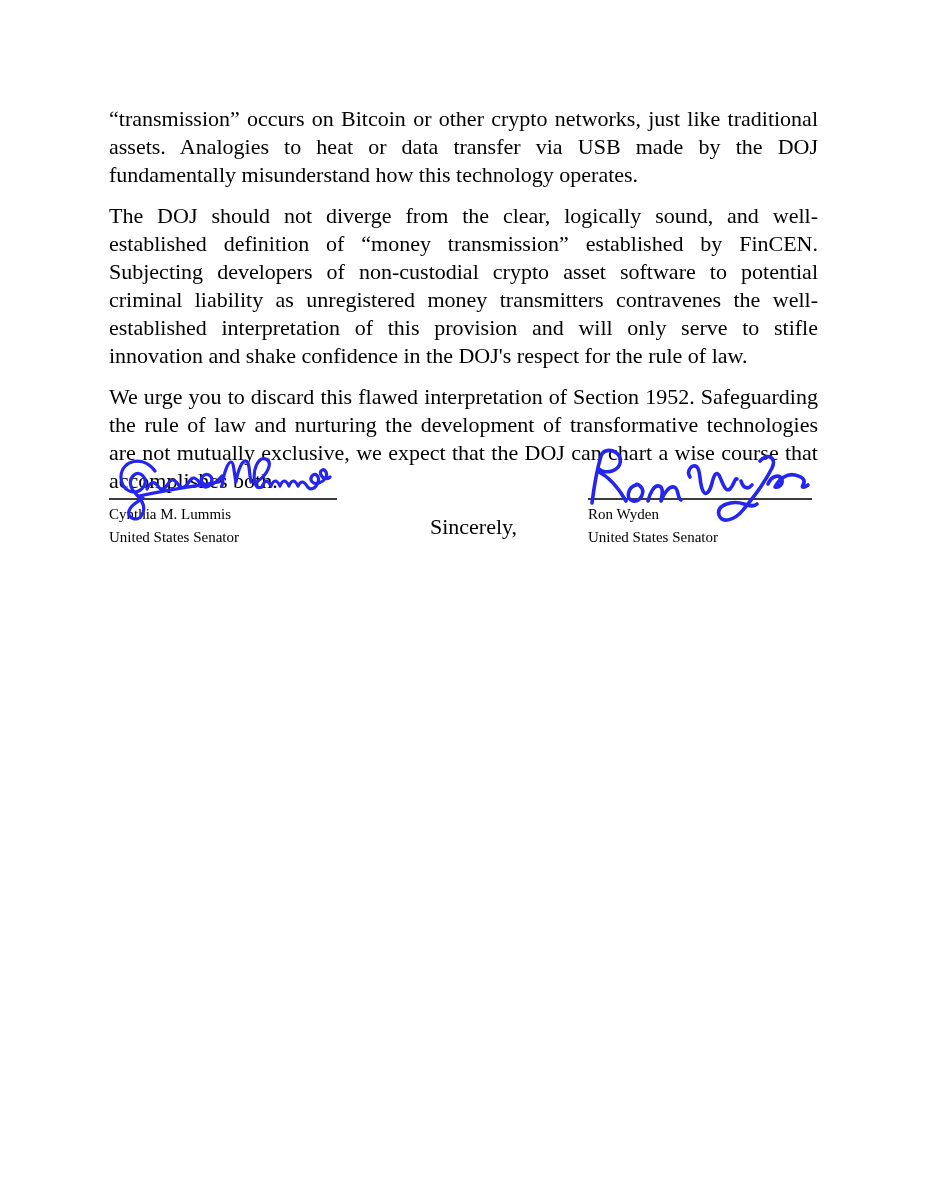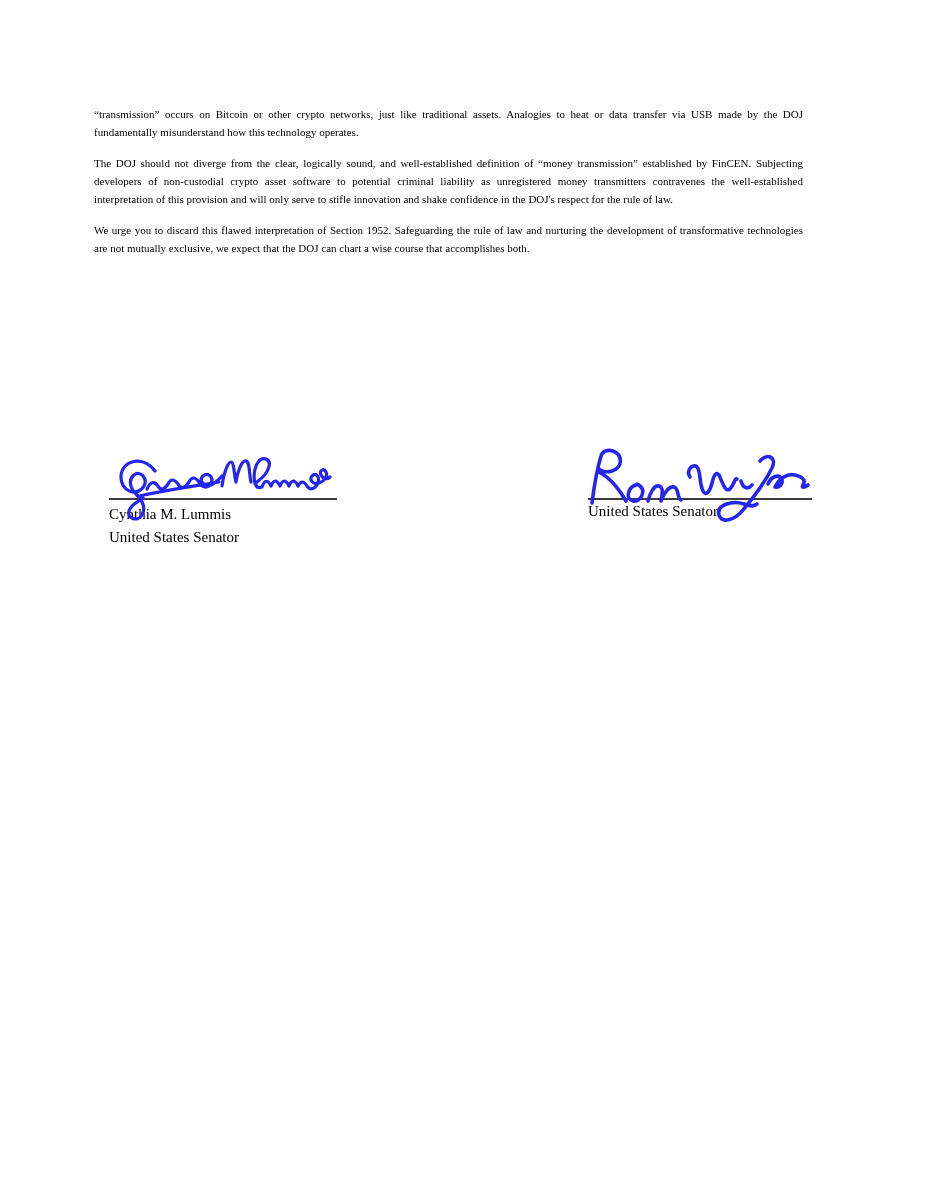"“transmission” occurs on Bitcoin or" .letter-body { font-size: 11px -> 22px; left: 94px -> 109px; line-height: 18px -> 28px }
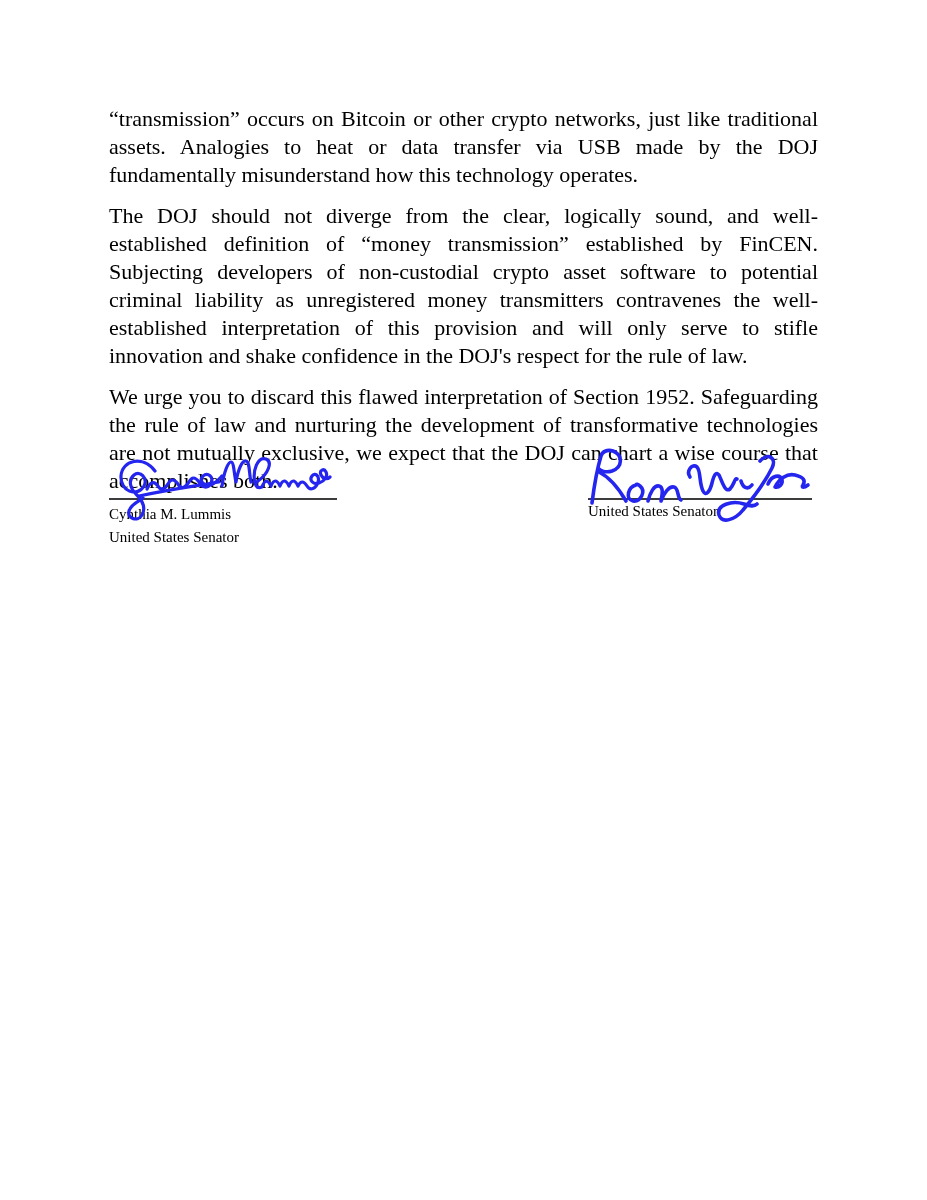"Sincerely," p.closing { html: none -> <p>Sincerely,</p> }
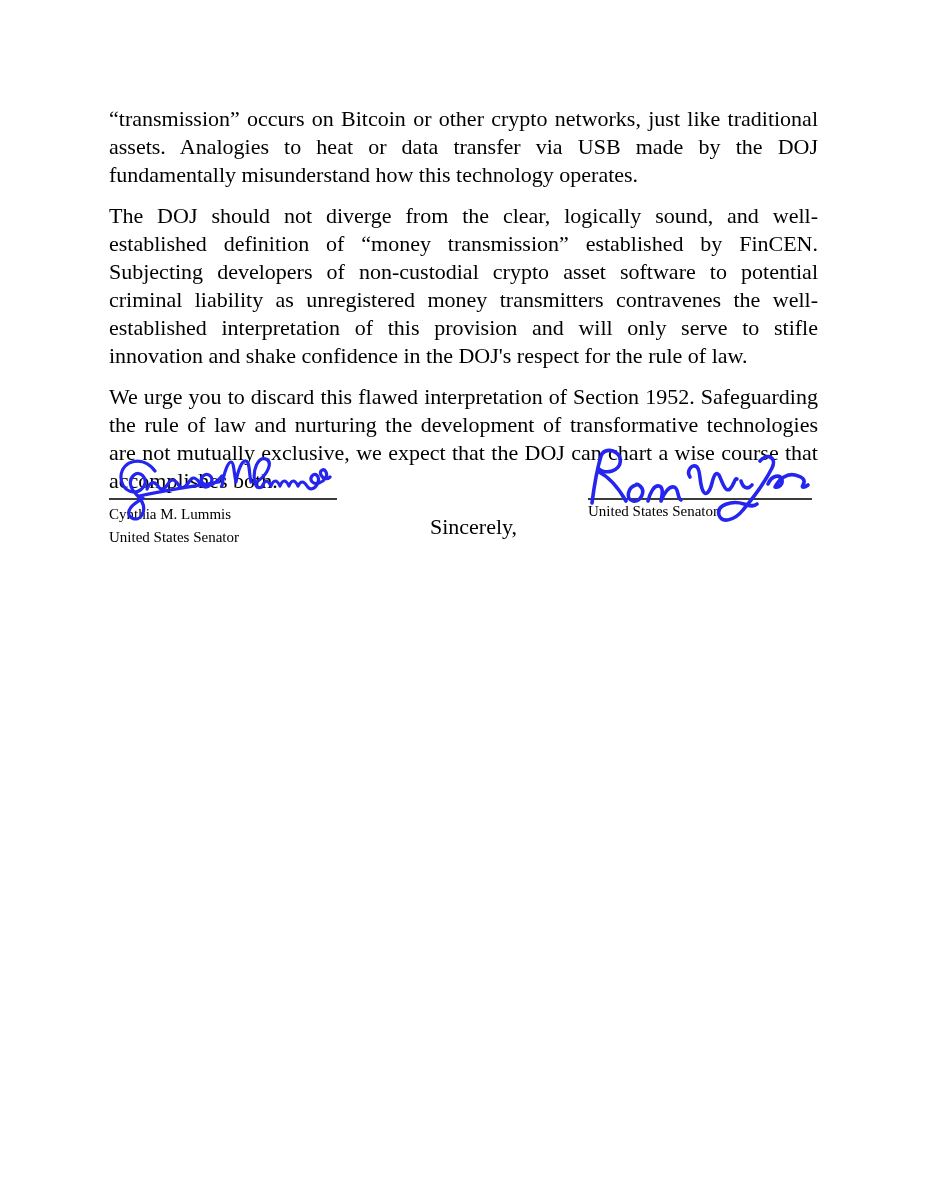"Ron Wyden" div.sig-name { html: none -> <div>Ron Wyden</div> }
